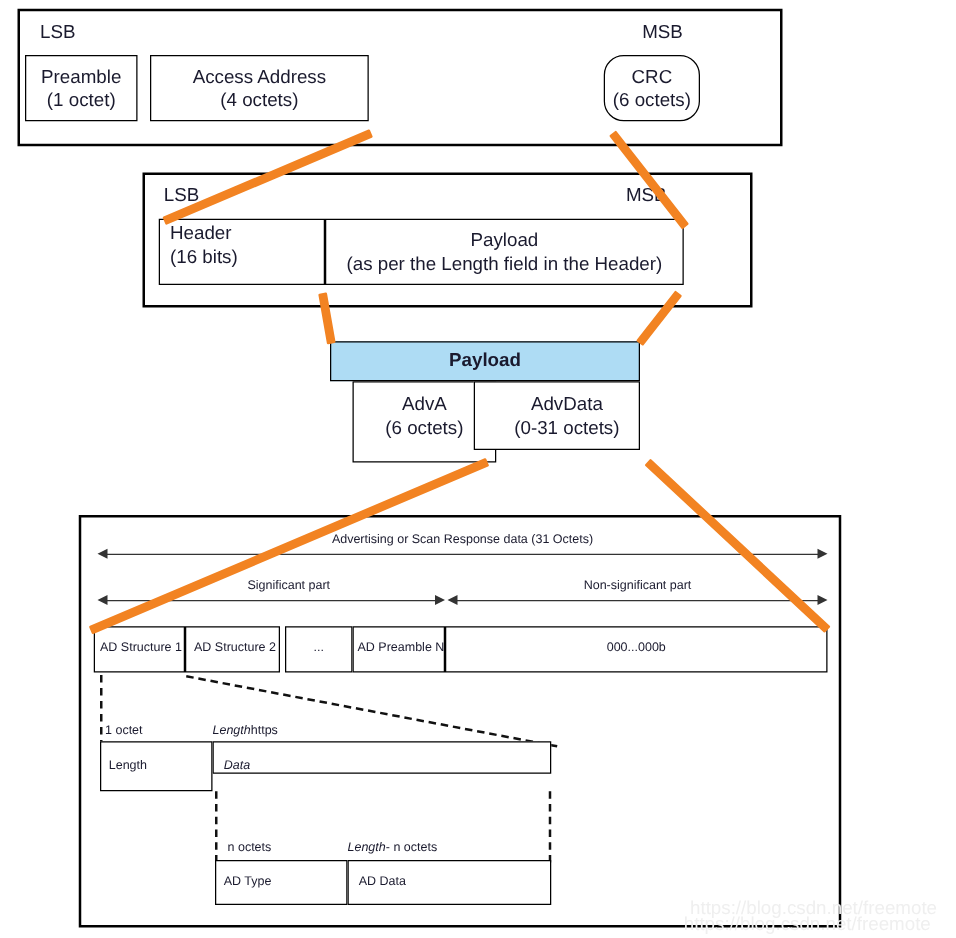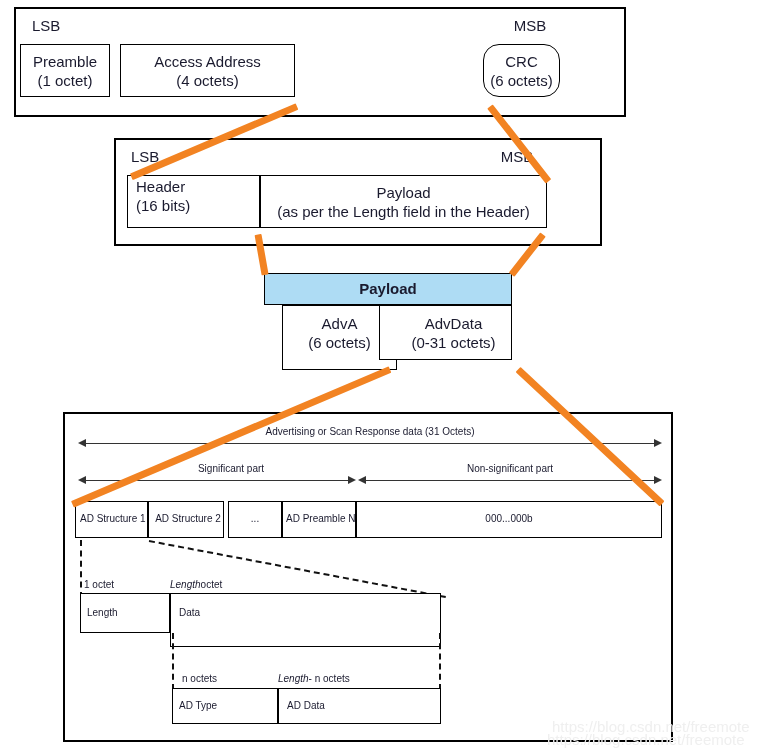"octet" span { text: octet -> https }
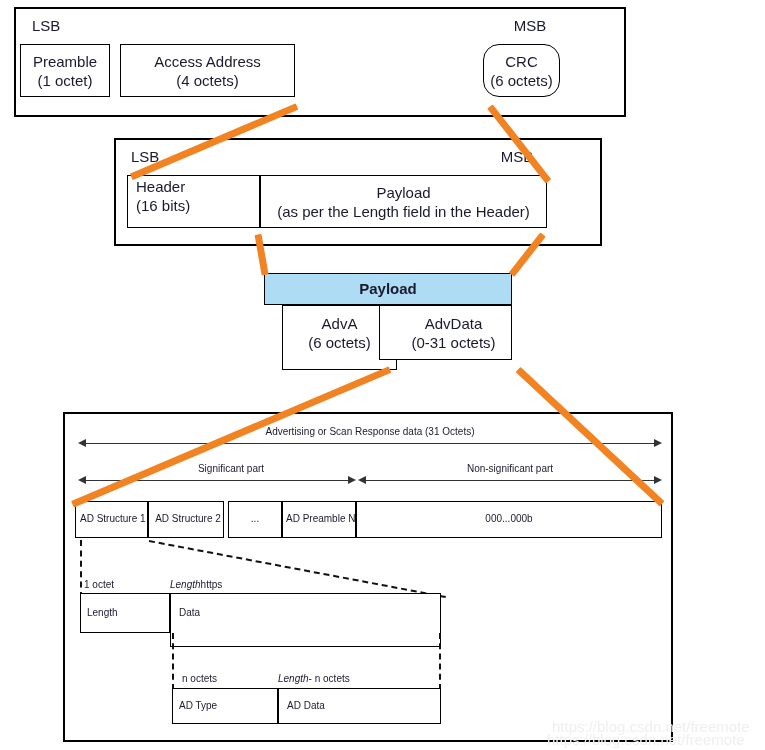"Data" div.abs { font-style: none -> italic; height: 54px -> 26px }
